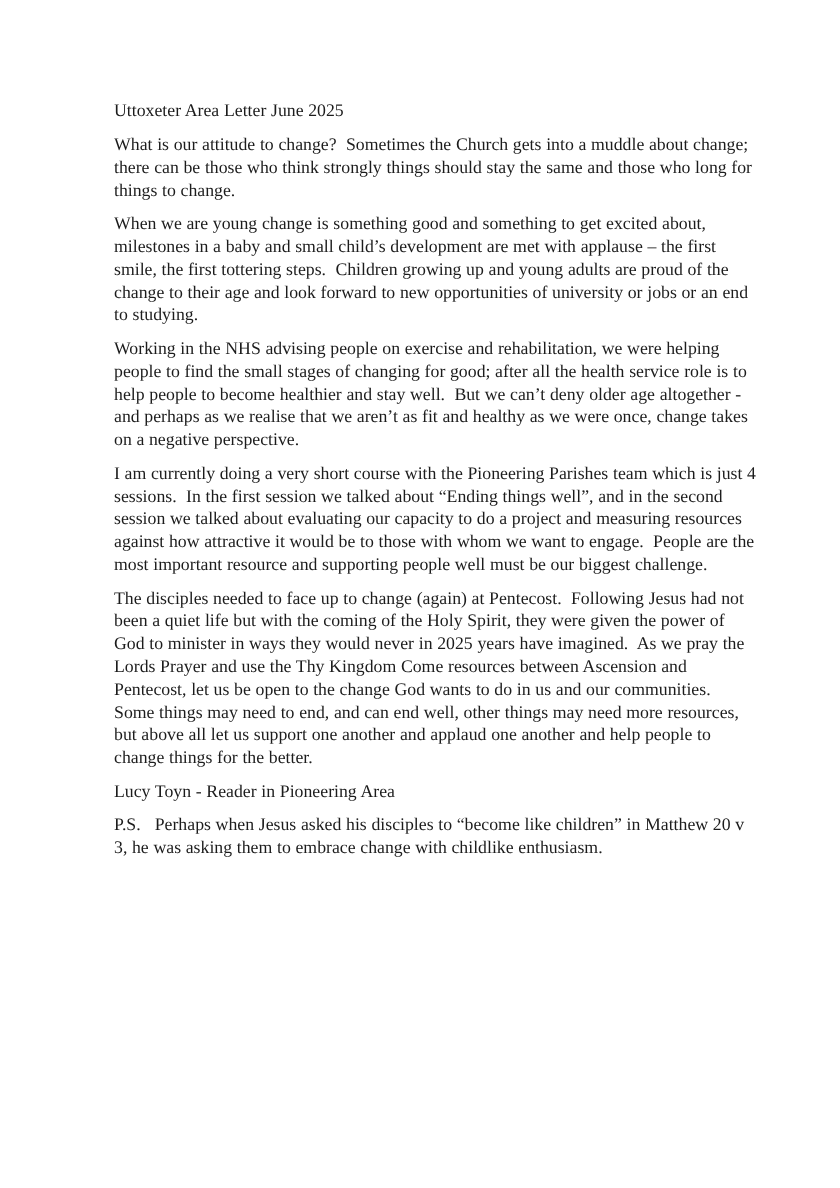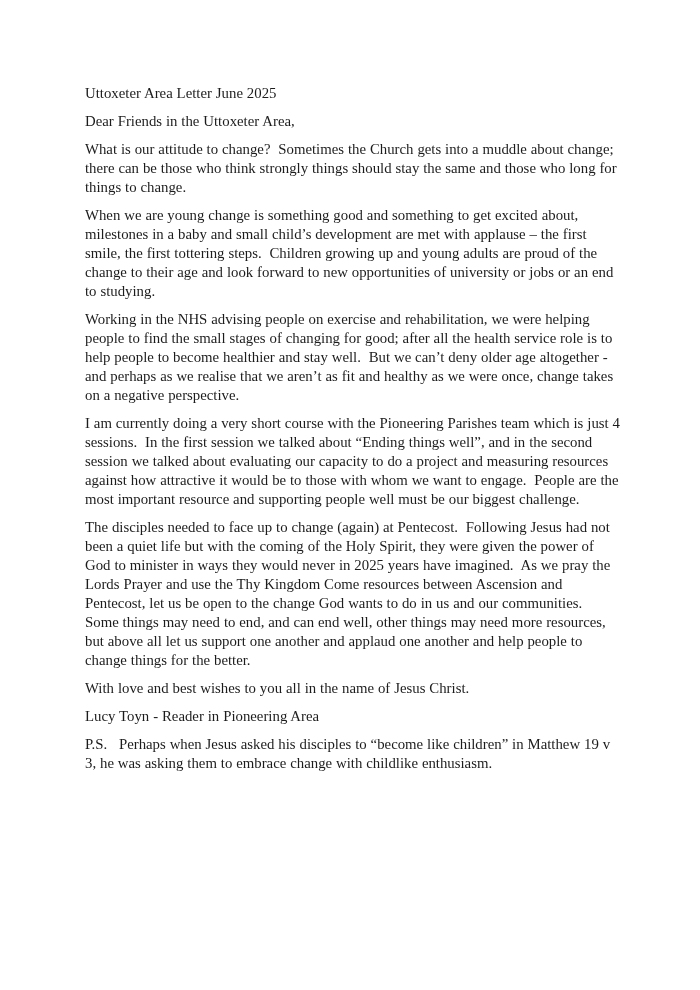"Uttoxeter Area Letter June 2025" .page { margin-left: none -> 10px }
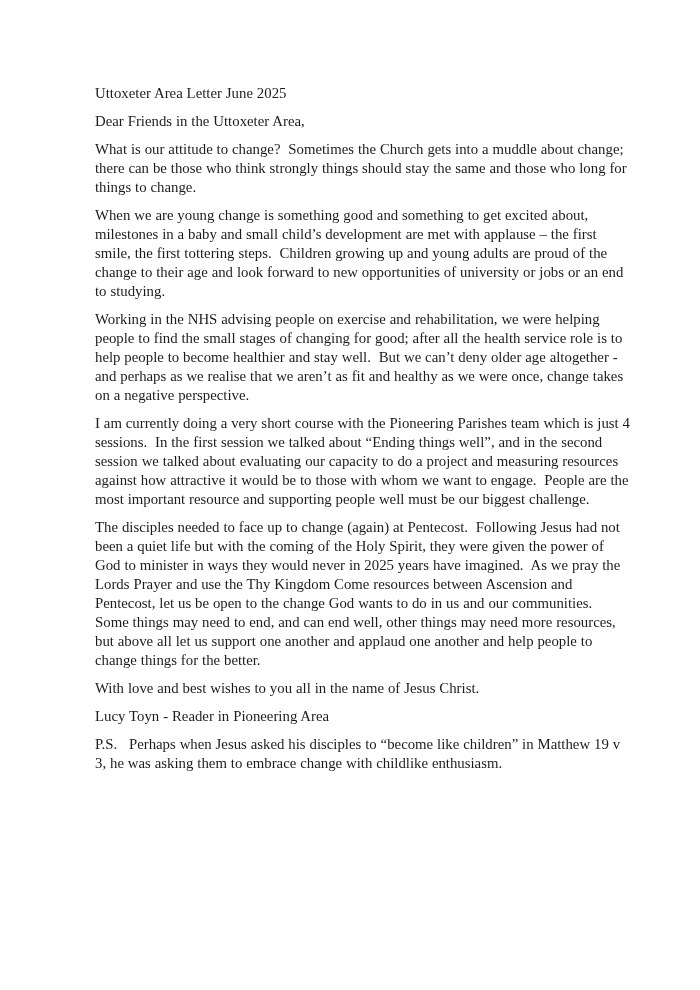"Dear Friends in the Uttoxeter" p { html: <p>Dear Friends in the Uttoxeter Area,</p> -> none }
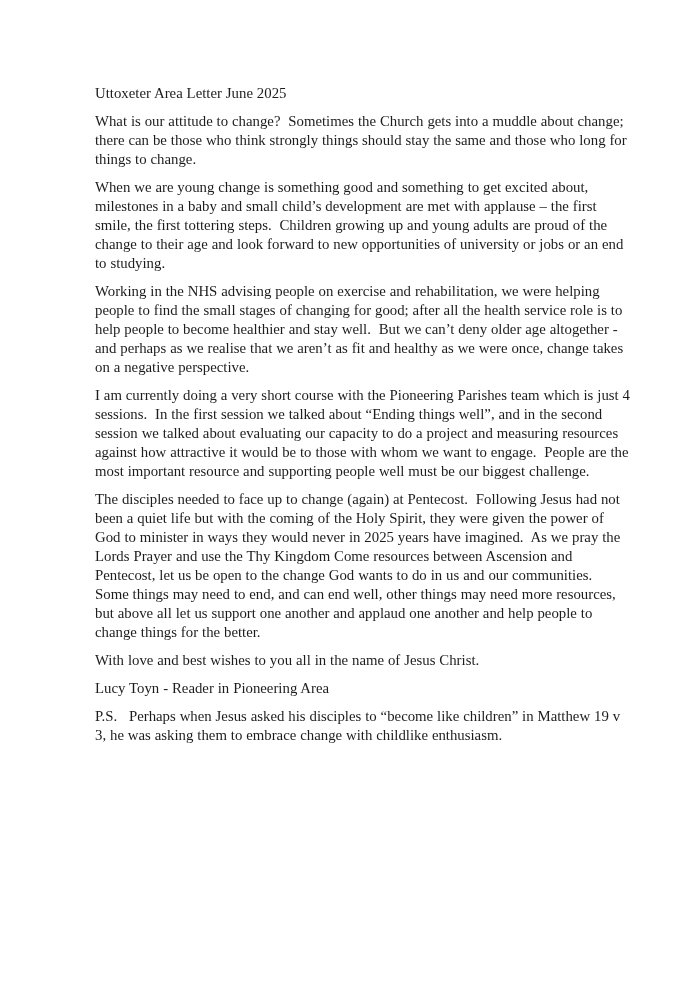"With love and best wishes" p { html: <p>With love and best wishes to you all in the name of Jesus Christ.</p> -> none }
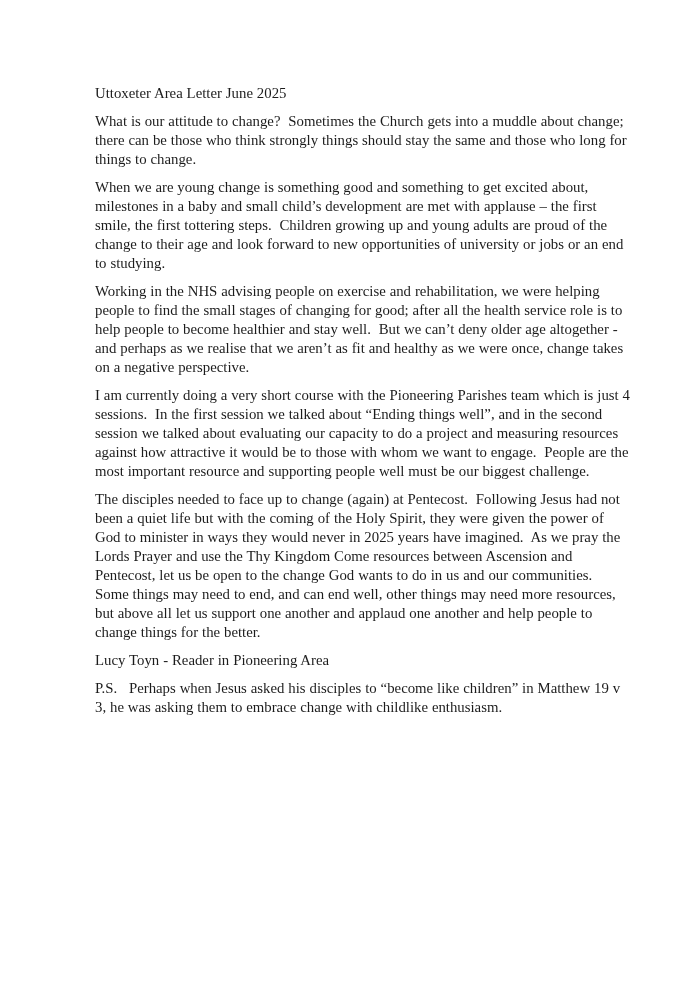"P.S. Perhaps when Jesus asked" p { text: 19 -> 20 }
